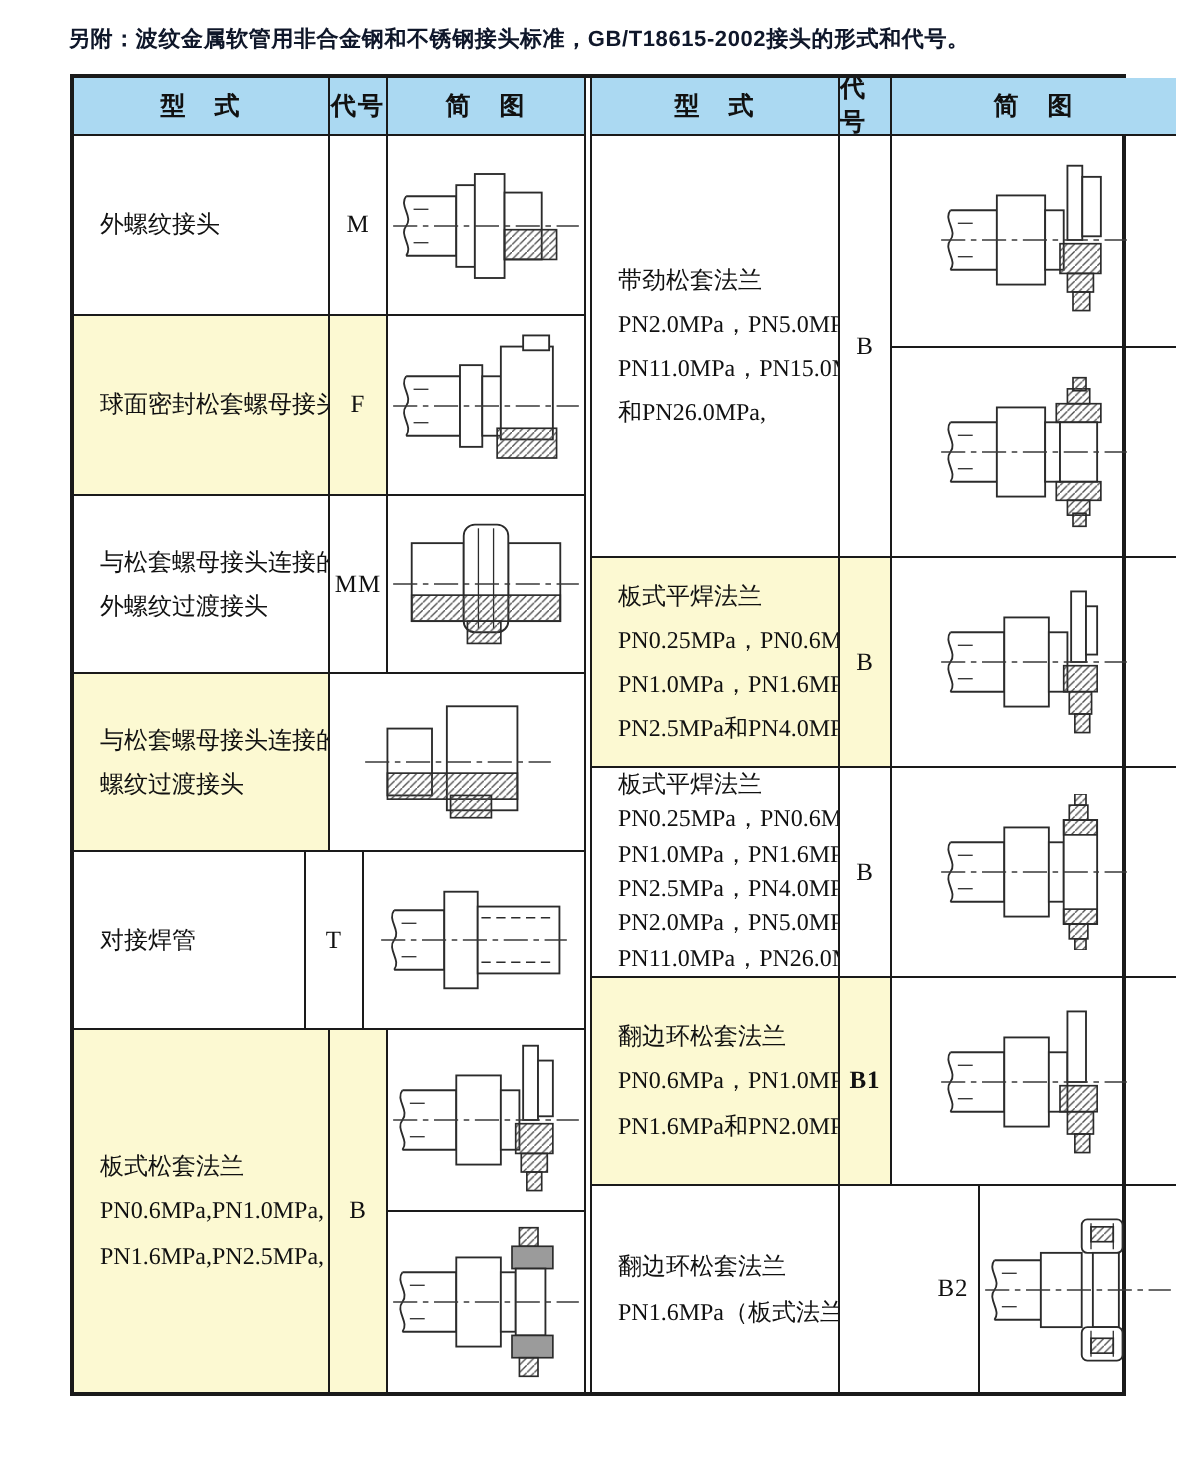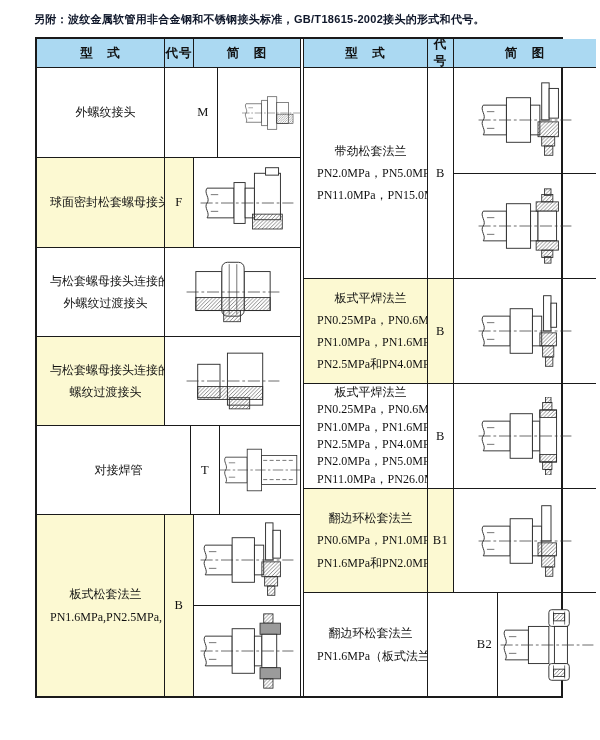"型 式" .row { text-align: center -> none }
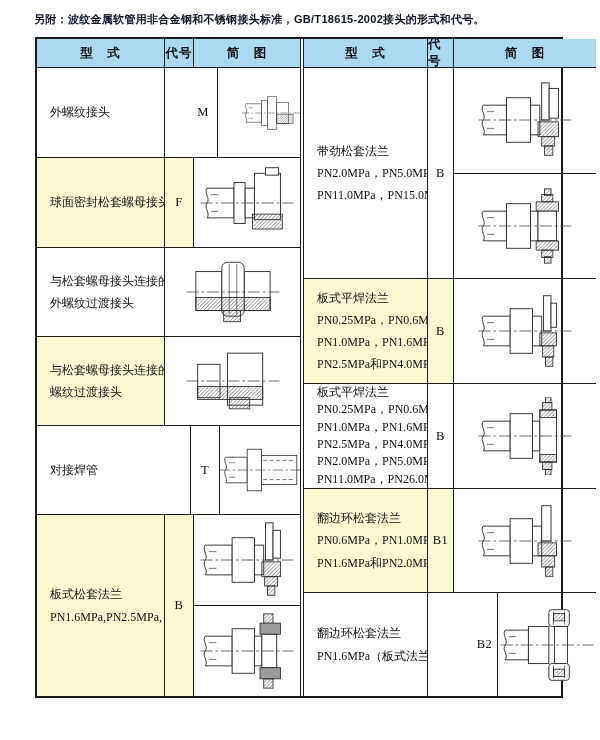"外螺纹接头" div.row { gap: 24px -> none }
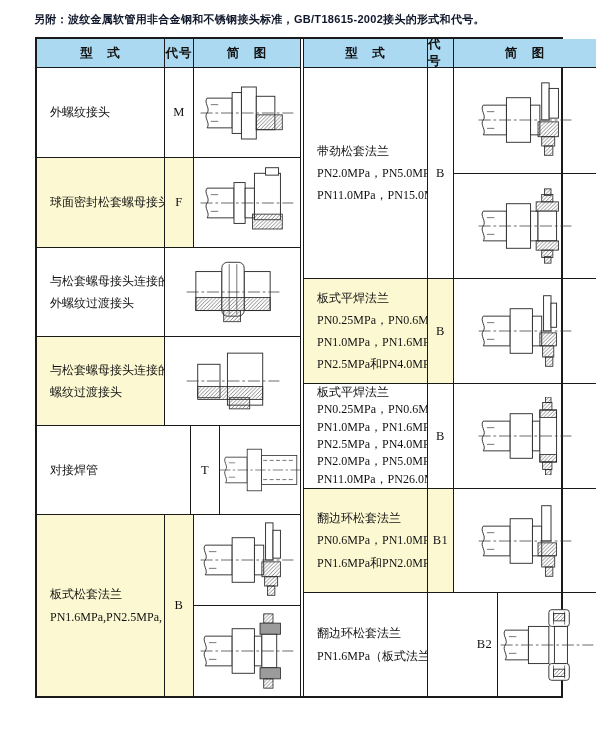"和PN26.0MPa," div.ln { html: none -> <div>和PN26.0MPa,</div> }
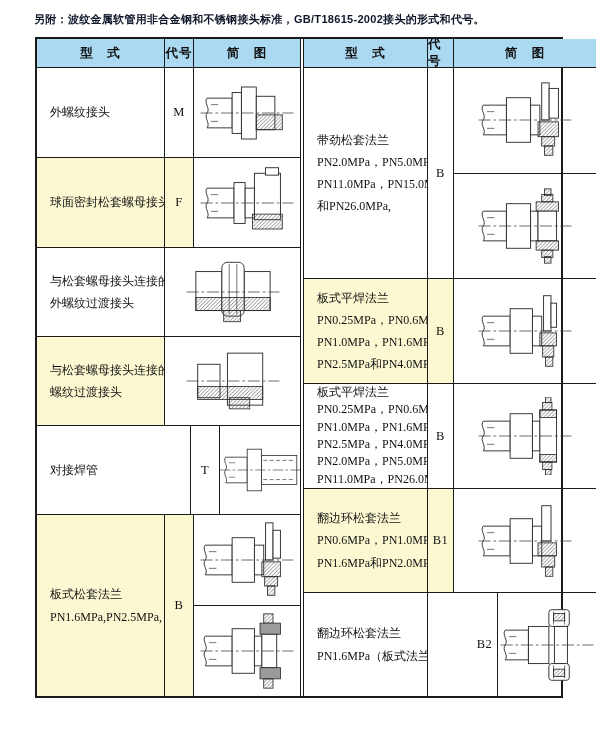"MM" div.c { html: none -> <div>MM</div> }
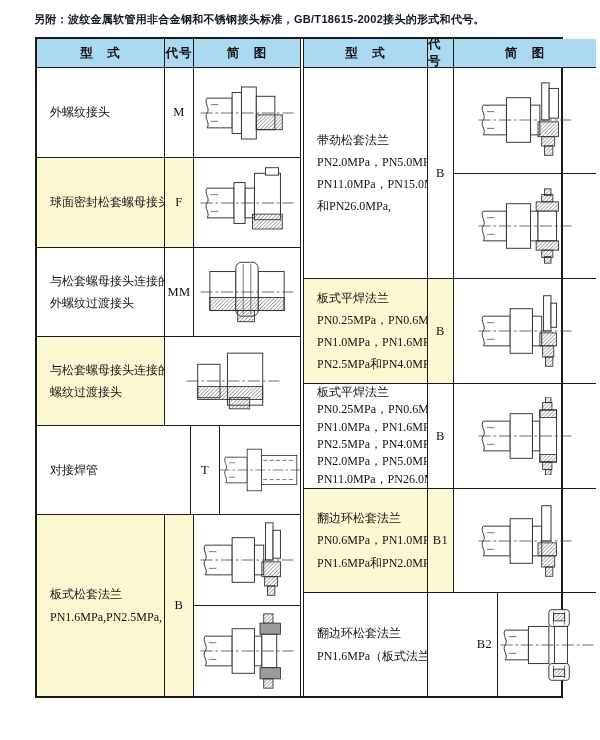"对接焊管" div.c { width: 154px -> 116px }
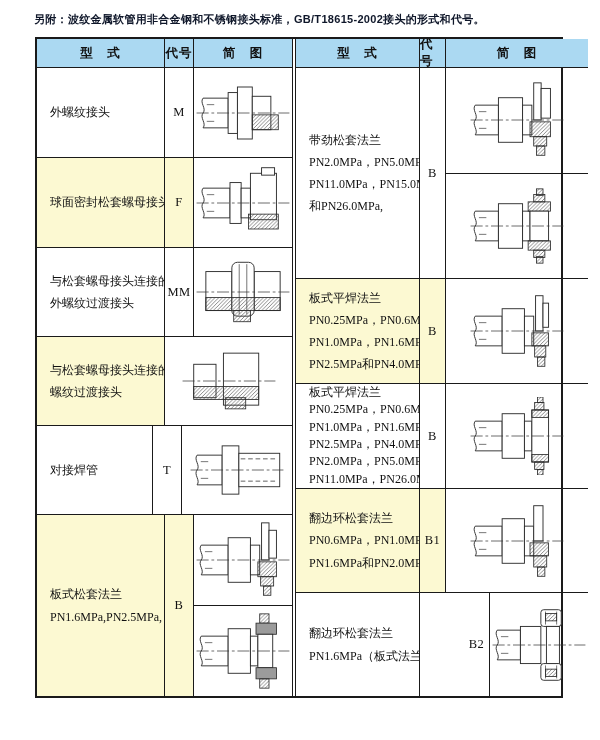"B1" div.c { font-weight: none -> bold }
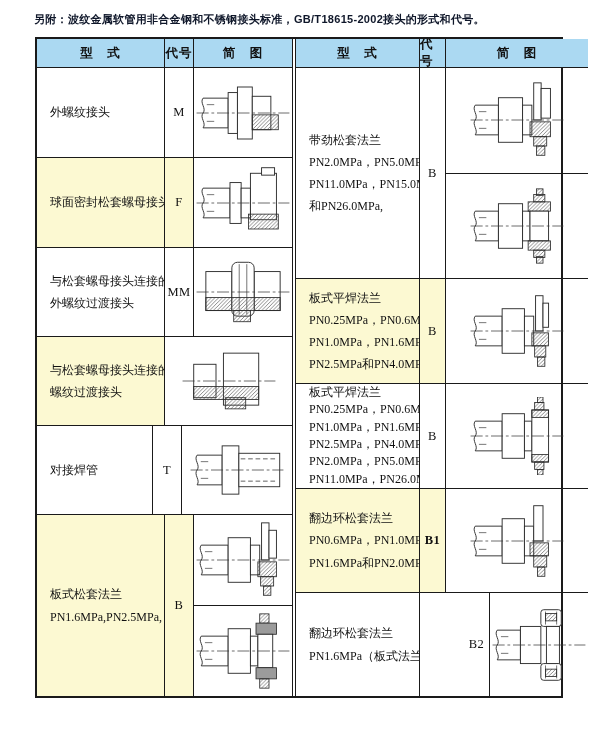"PN0.6MPa,PN1.0MPa," div.ln { html: none -> <div>PN0.6MPa,PN1.0MPa,</div> }
